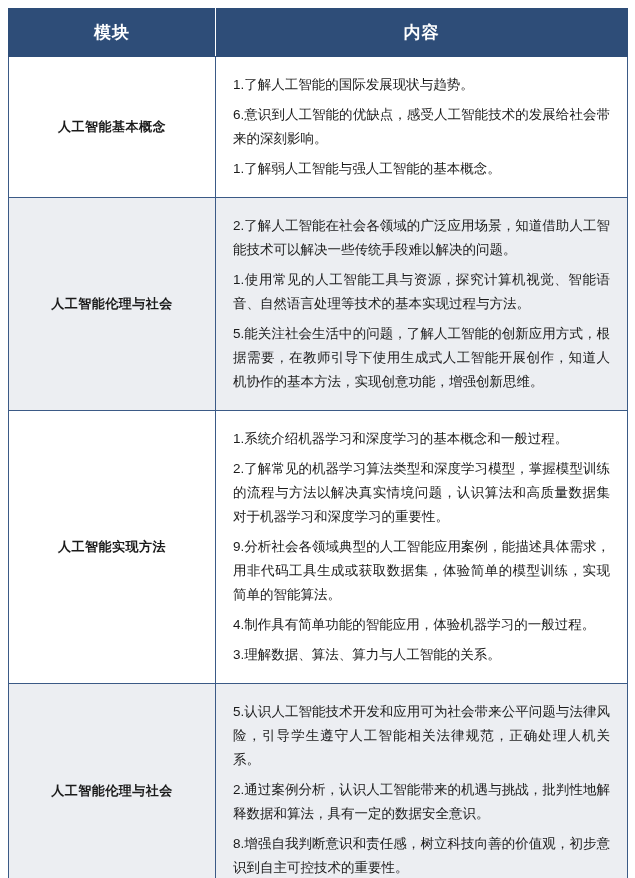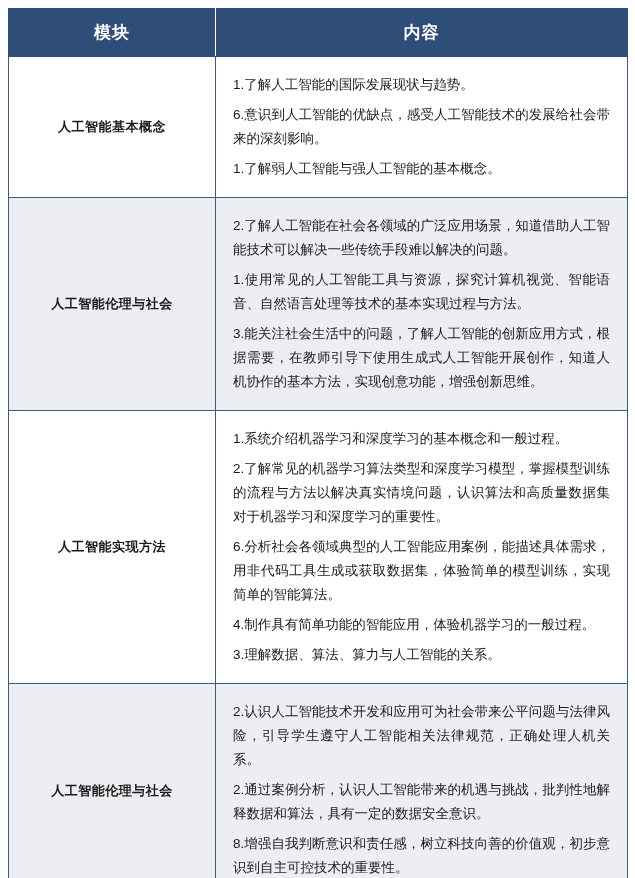"3.能关注社会生活中的问题，了解人工智能的创新应用方式，根据需要，在教师引导下使" p.content-line { text: 3 -> 5 }
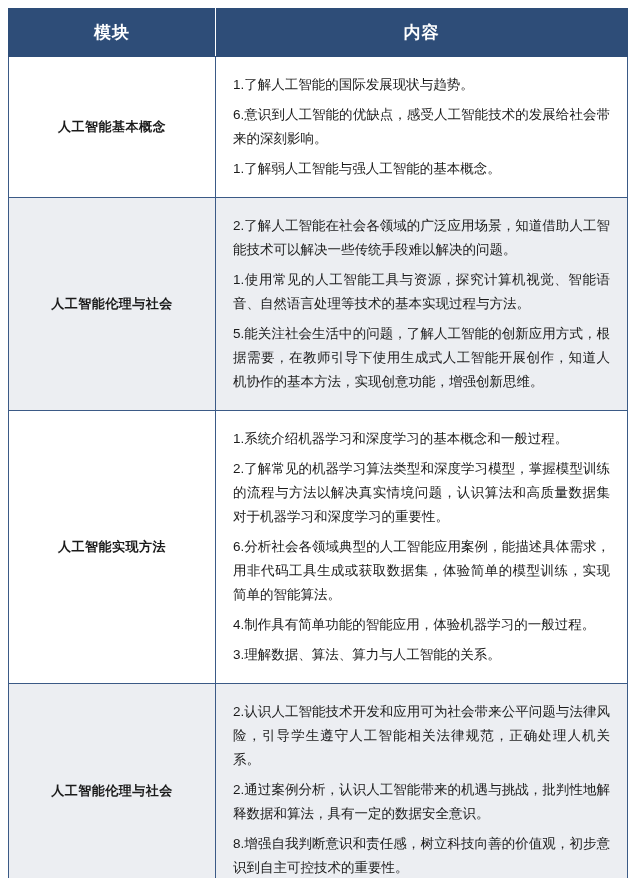"6.分析社会各领域典型的人工智能应用案例，能描述具体需求，用非代码工具生成或获取" p.content-line { text: 6 -> 9 }
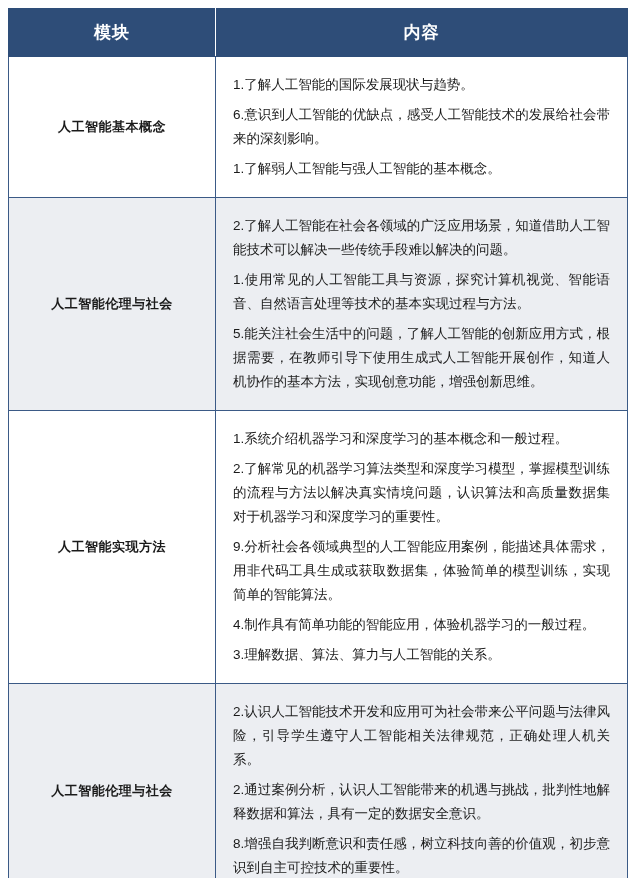"2.认识人工智能技术开发和应用可为社会带来公平问题与法律风险，引导学生遵守人工智" p.content-line { text: 2 -> 5 }
